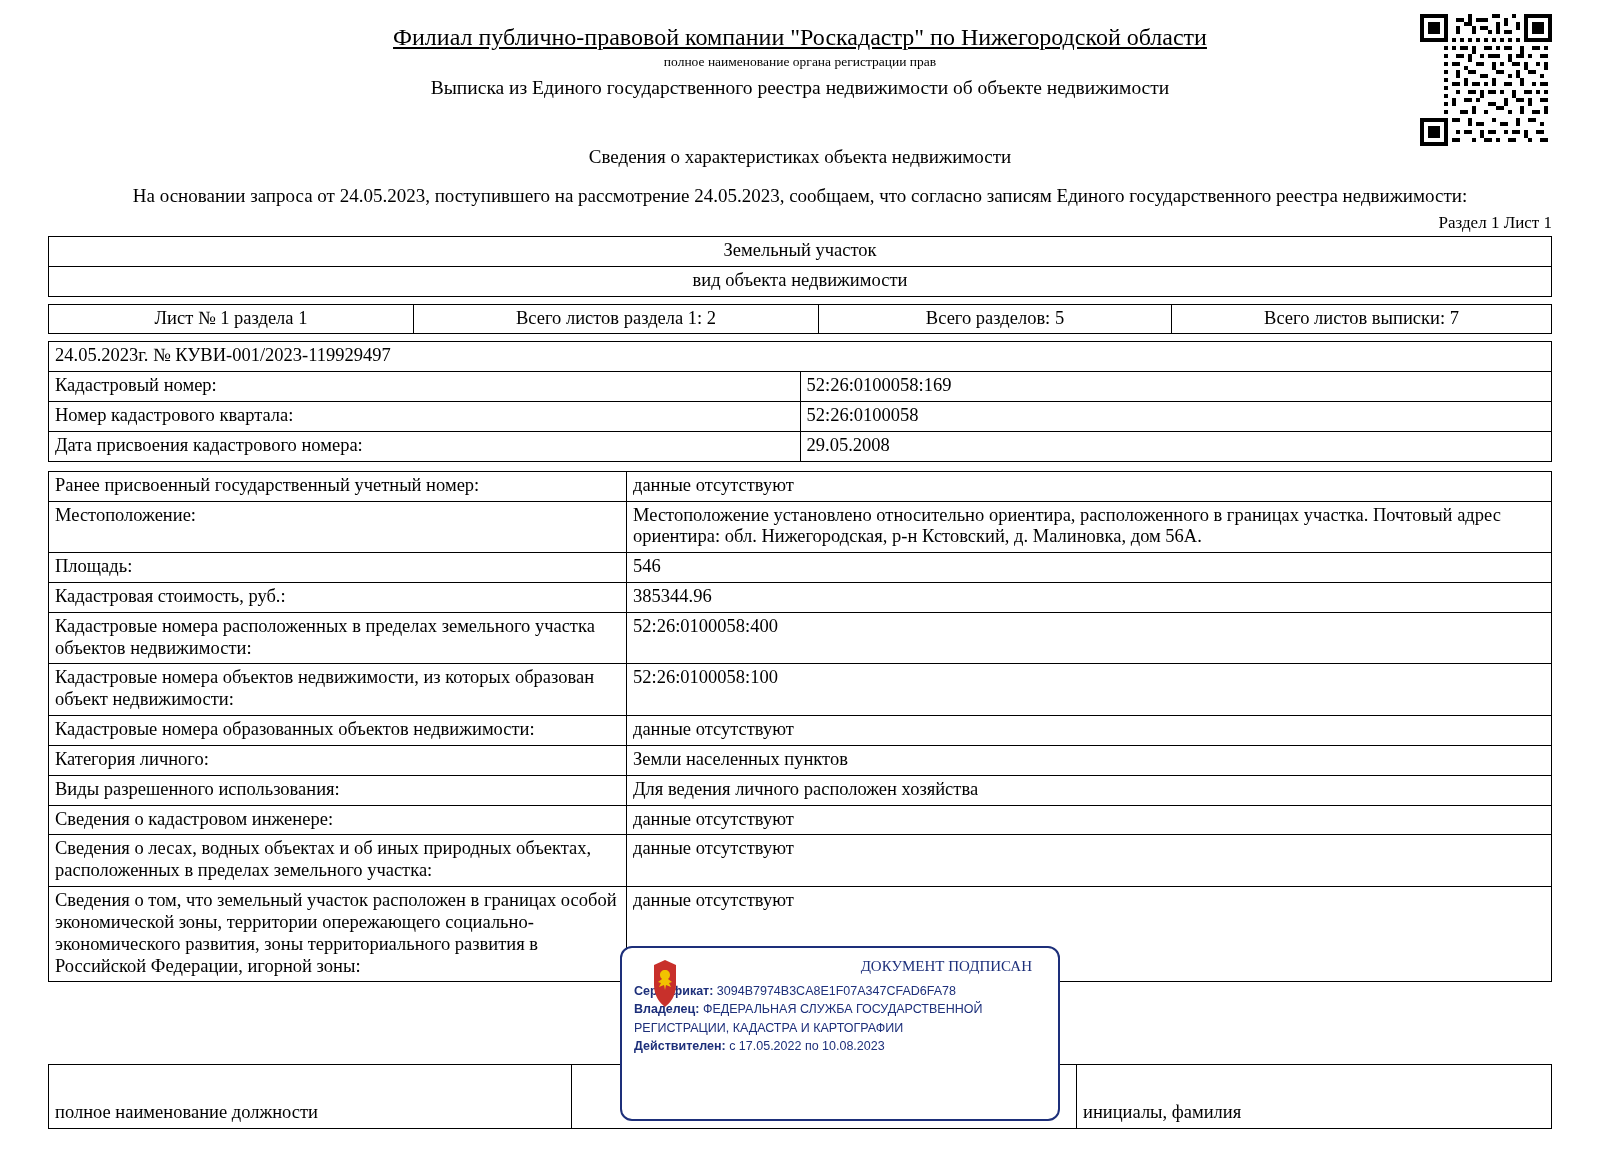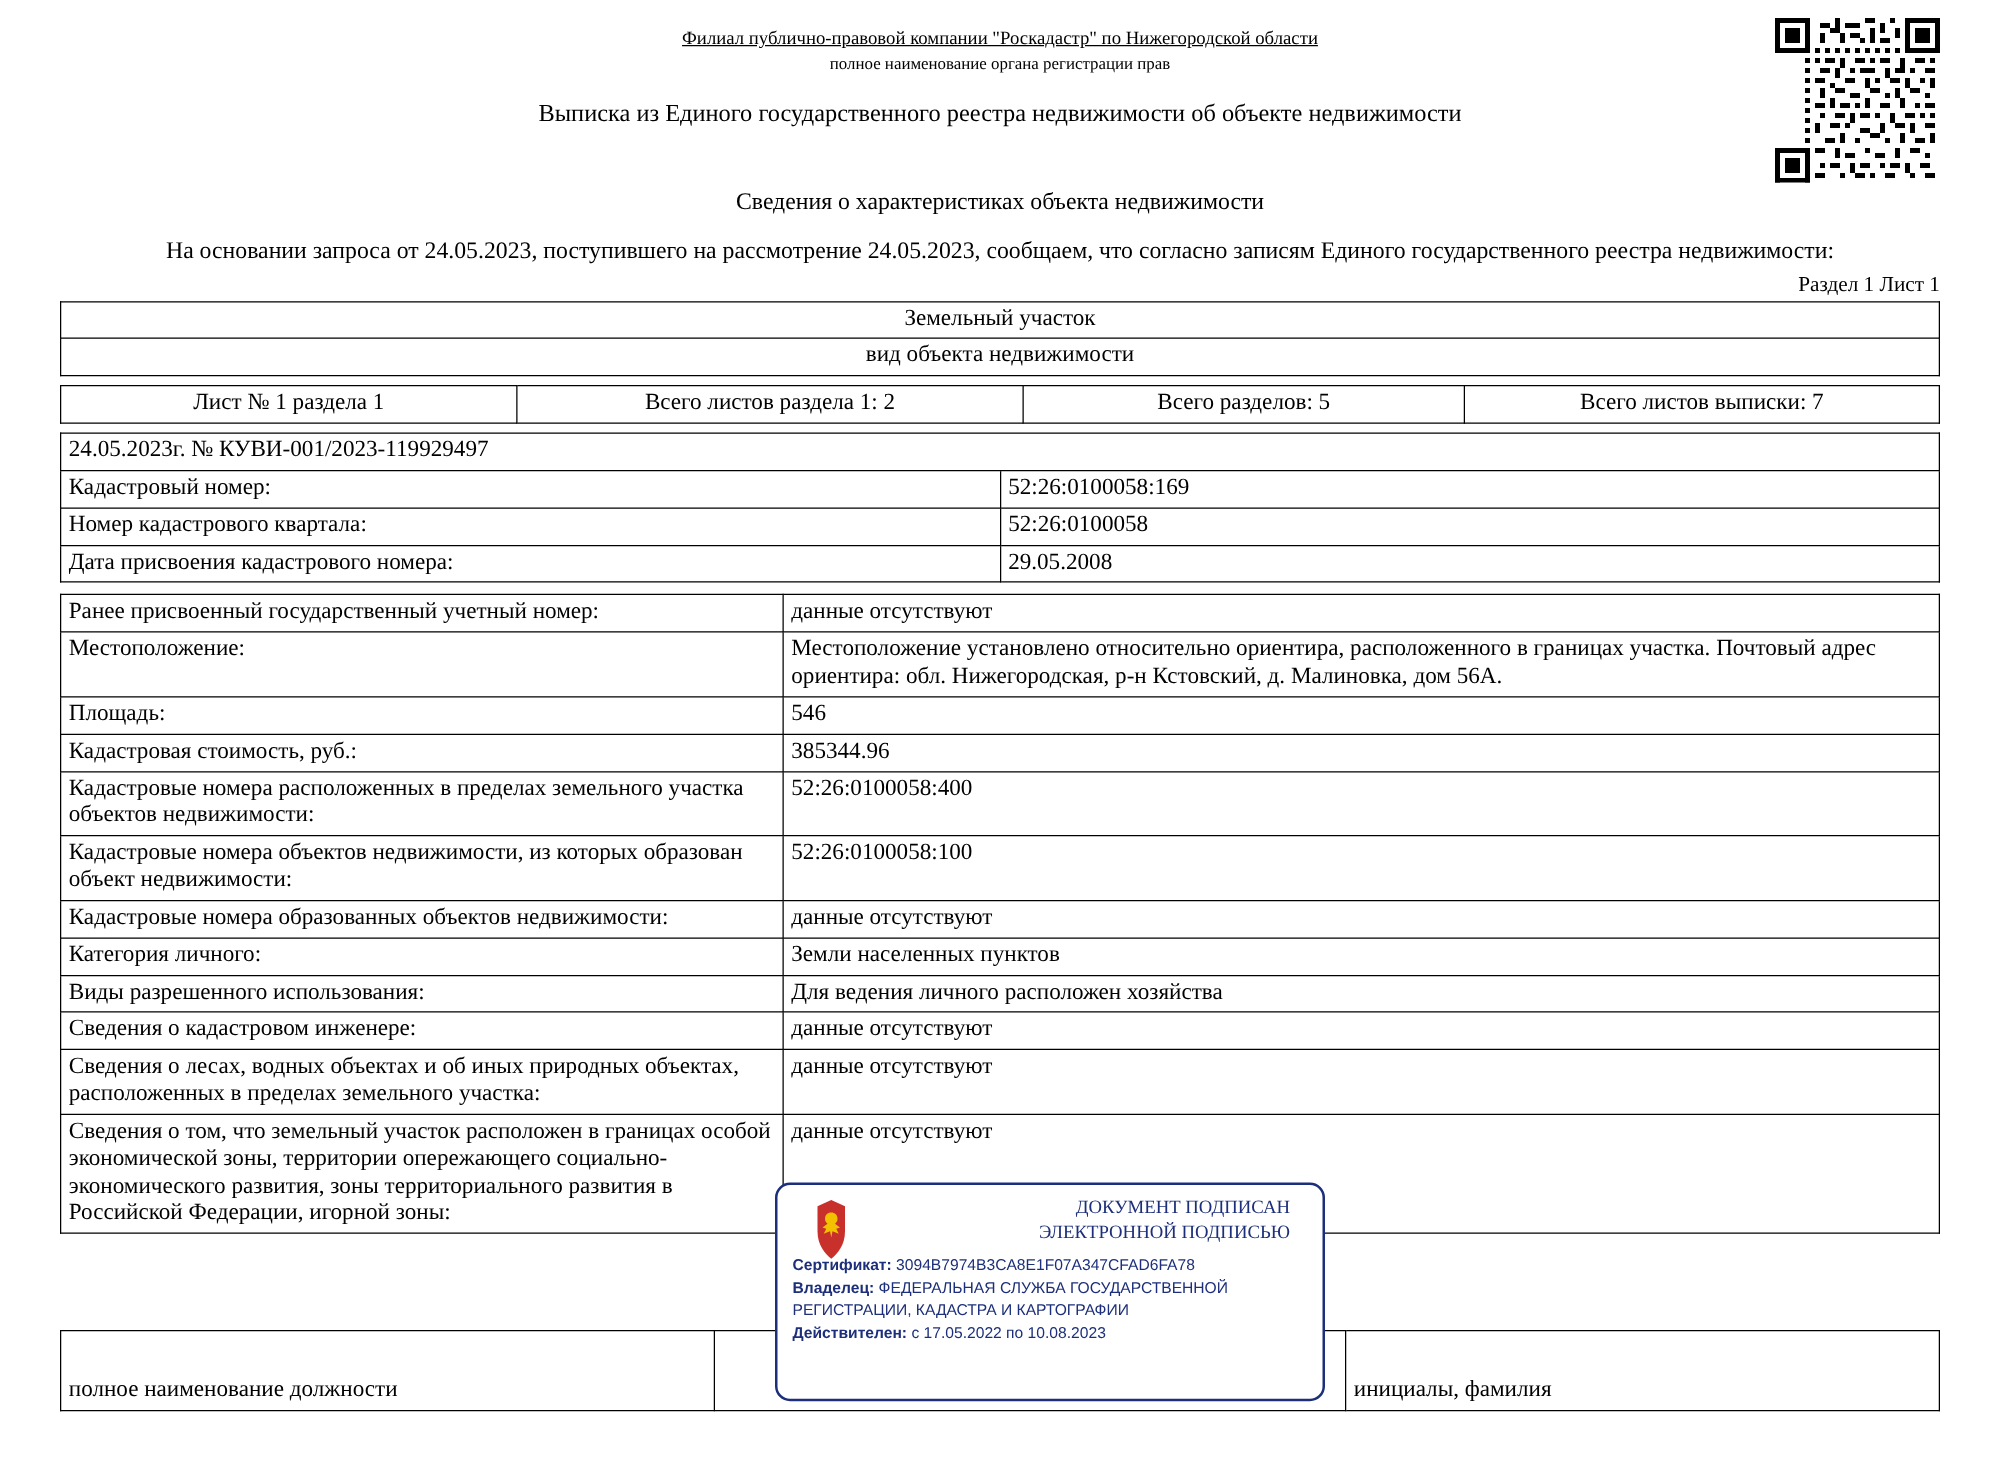"Филиал публично-правовой компании" .org-name { font-size: 15px -> 24px }
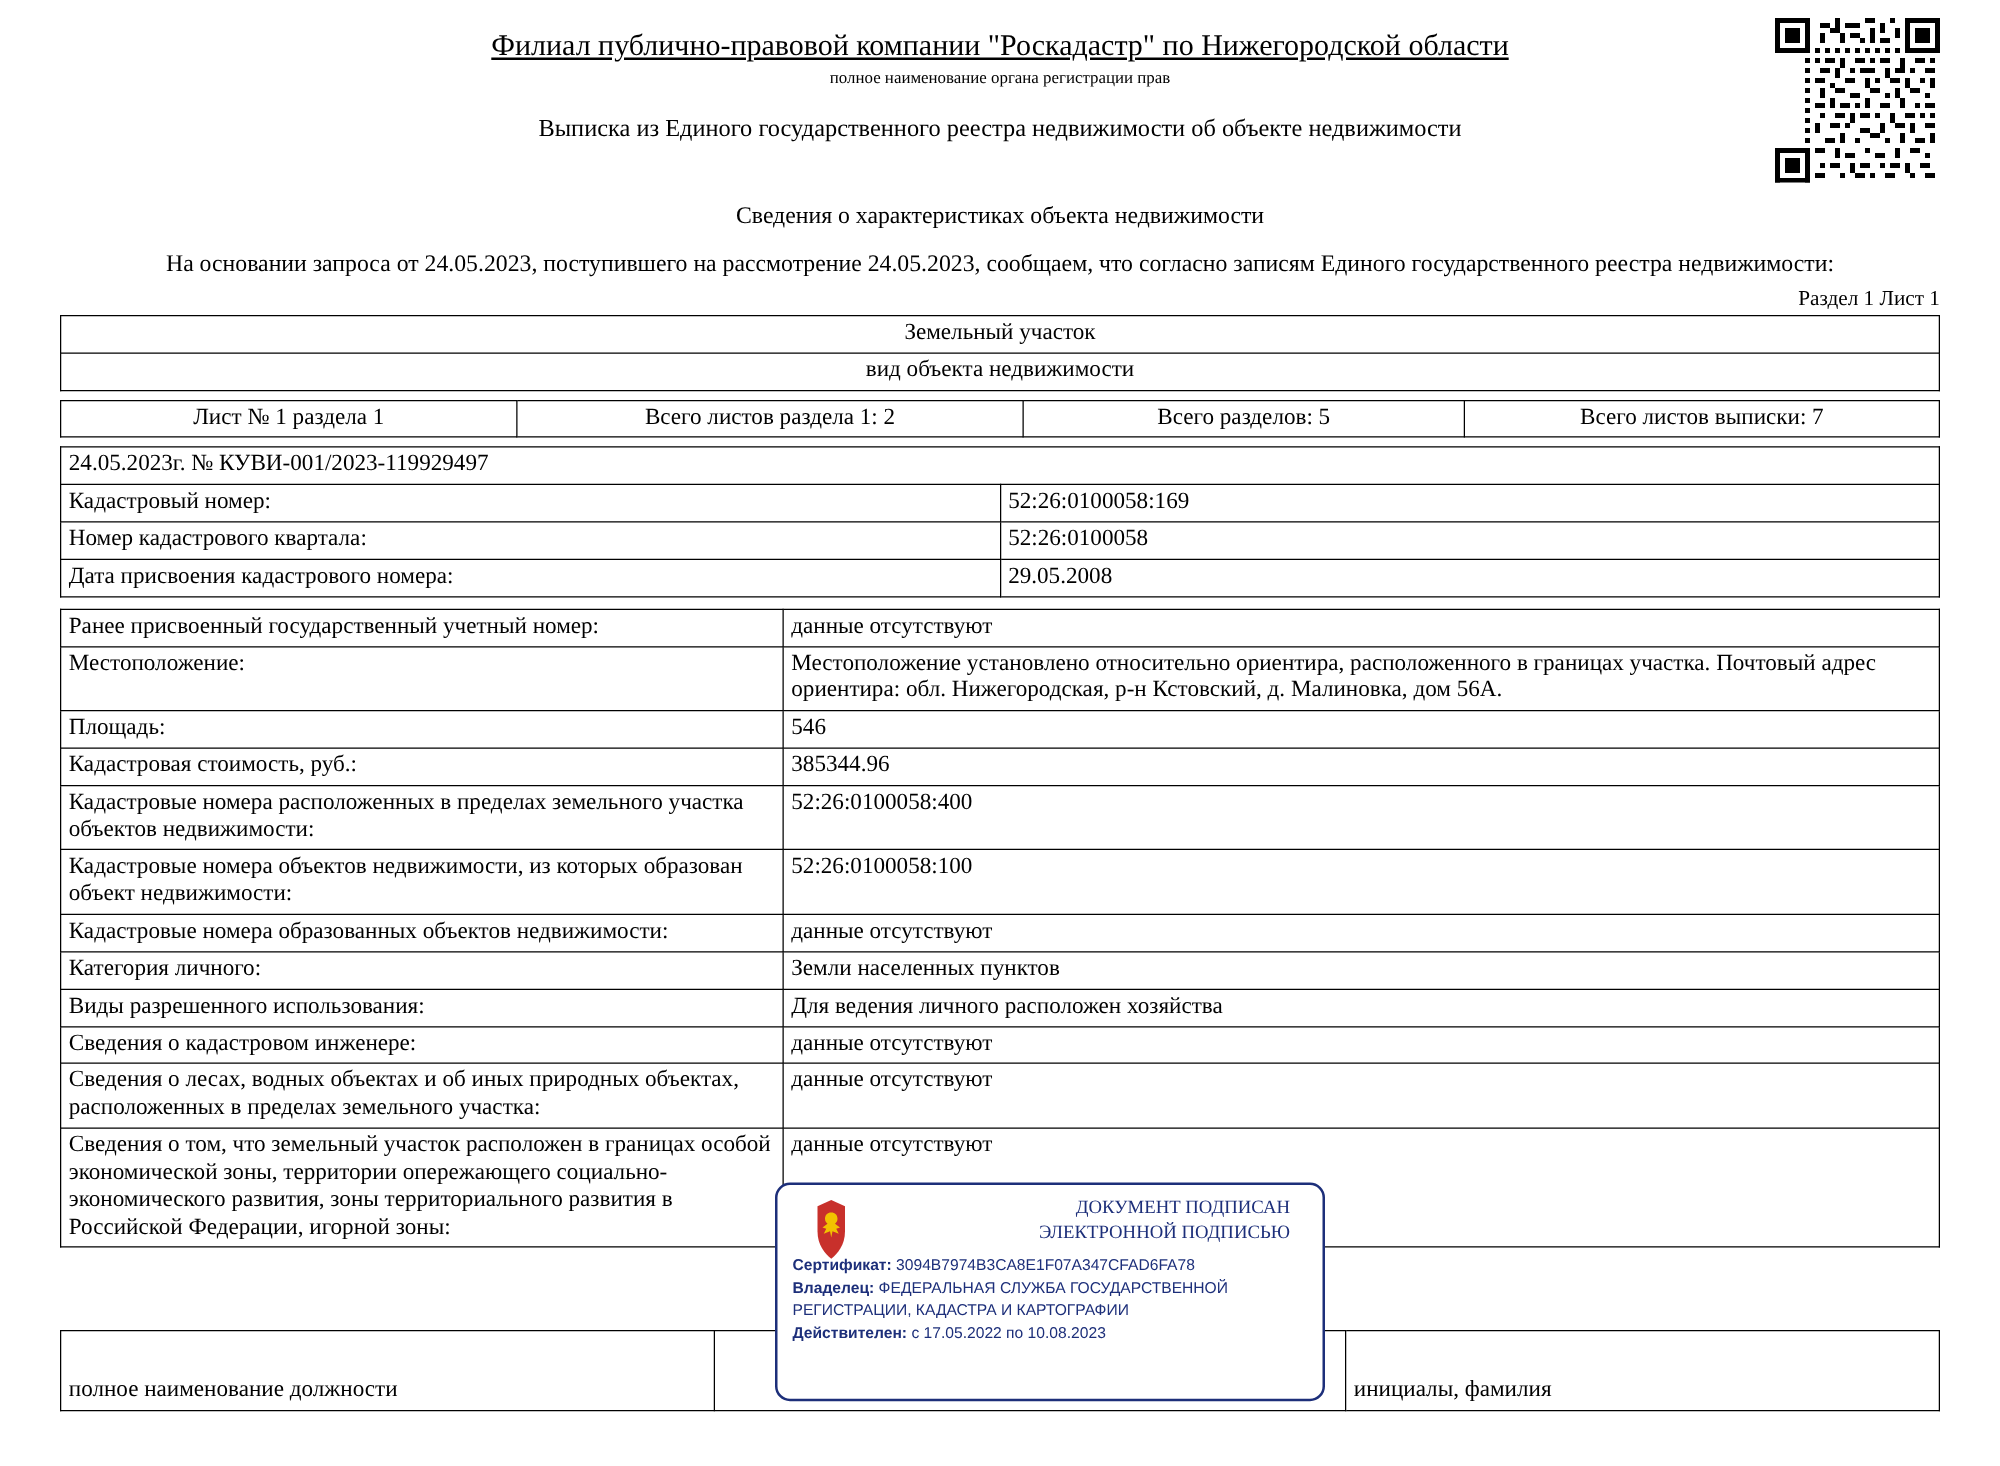"Выписка из Единого государственного" .doc-title { margin-top: 20px -> 4px }
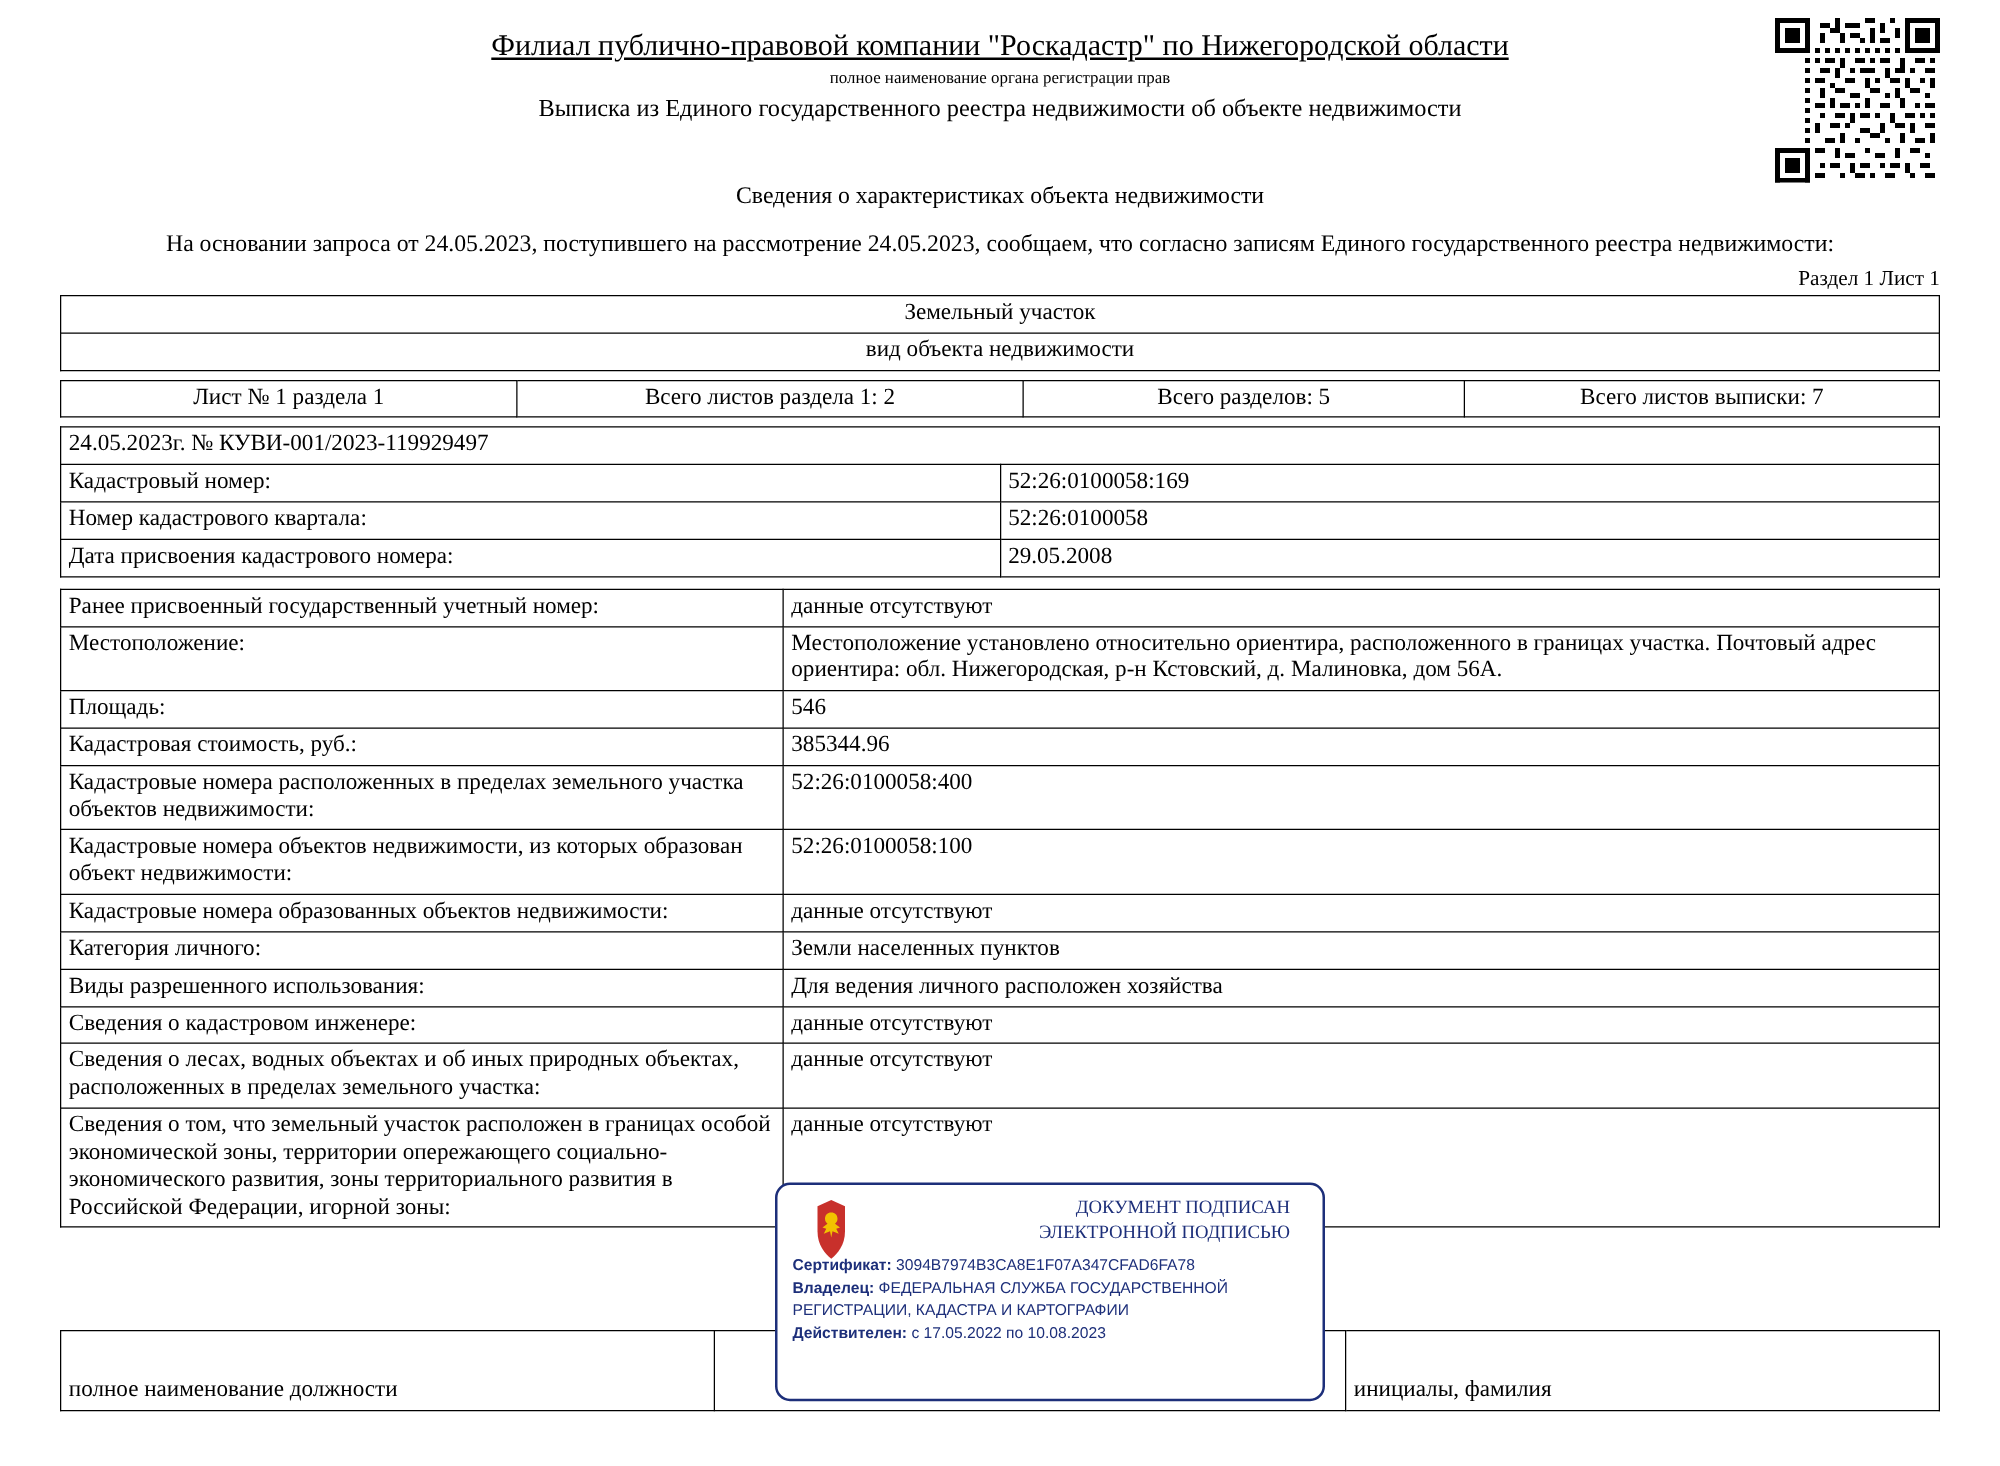"ЭЛЕКТРОННОЙ ПОДПИСЬЮ" div { html: <div>ЭЛЕКТРОННОЙ ПОДПИСЬЮ</div> -> none }
